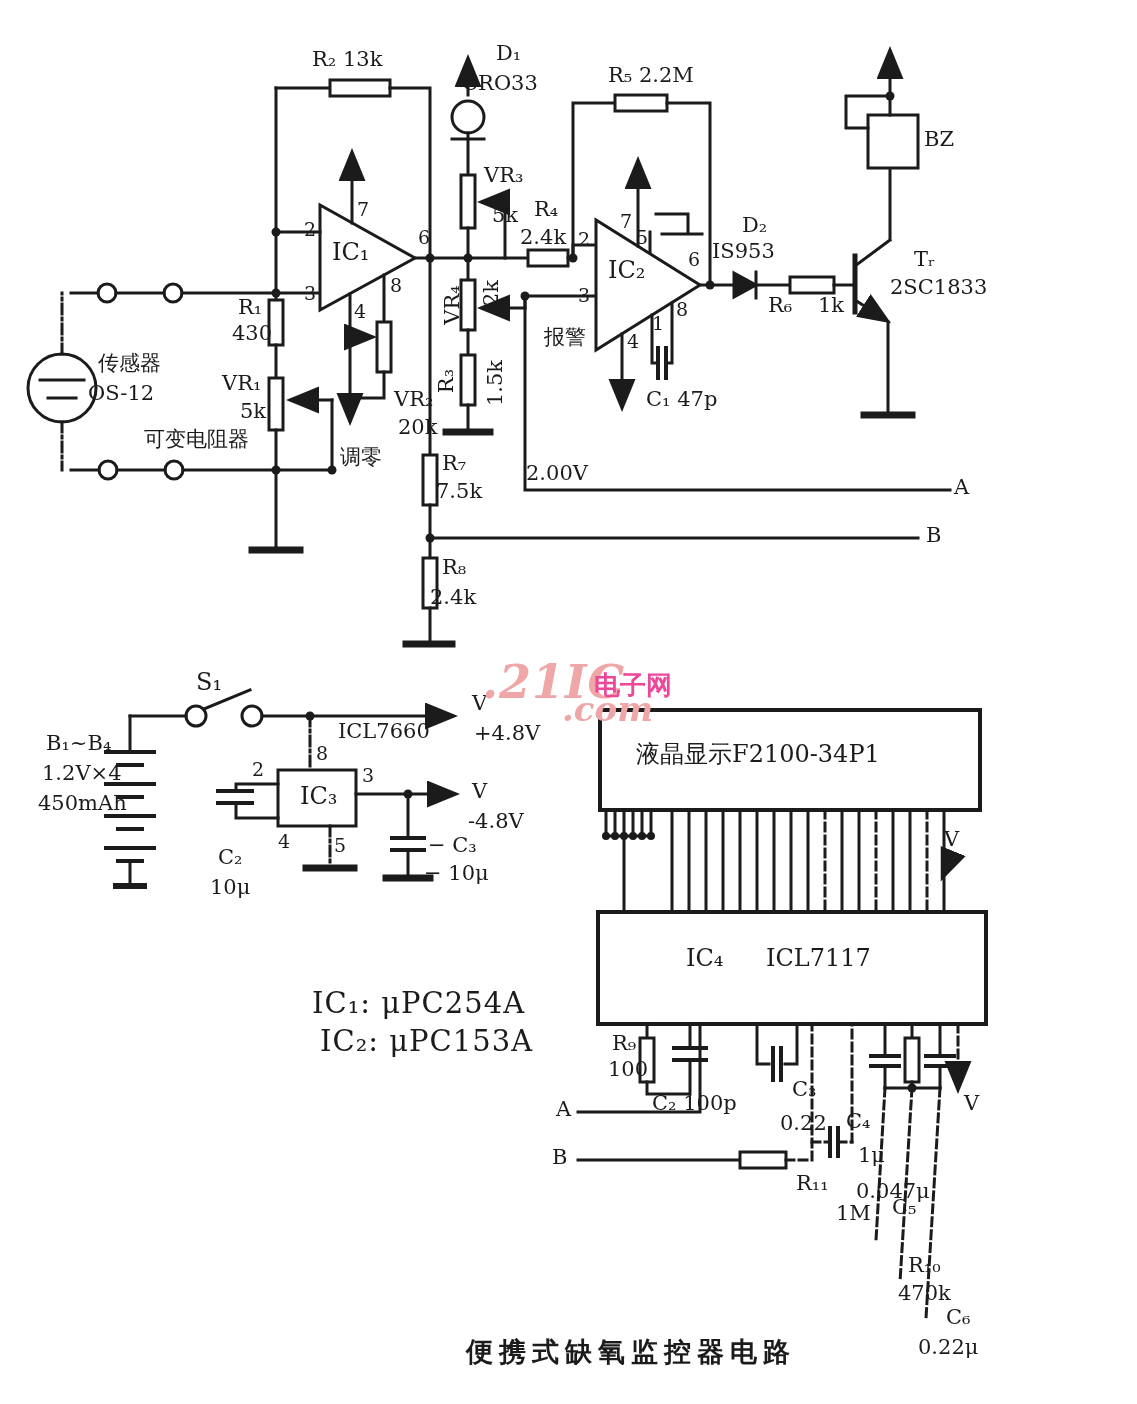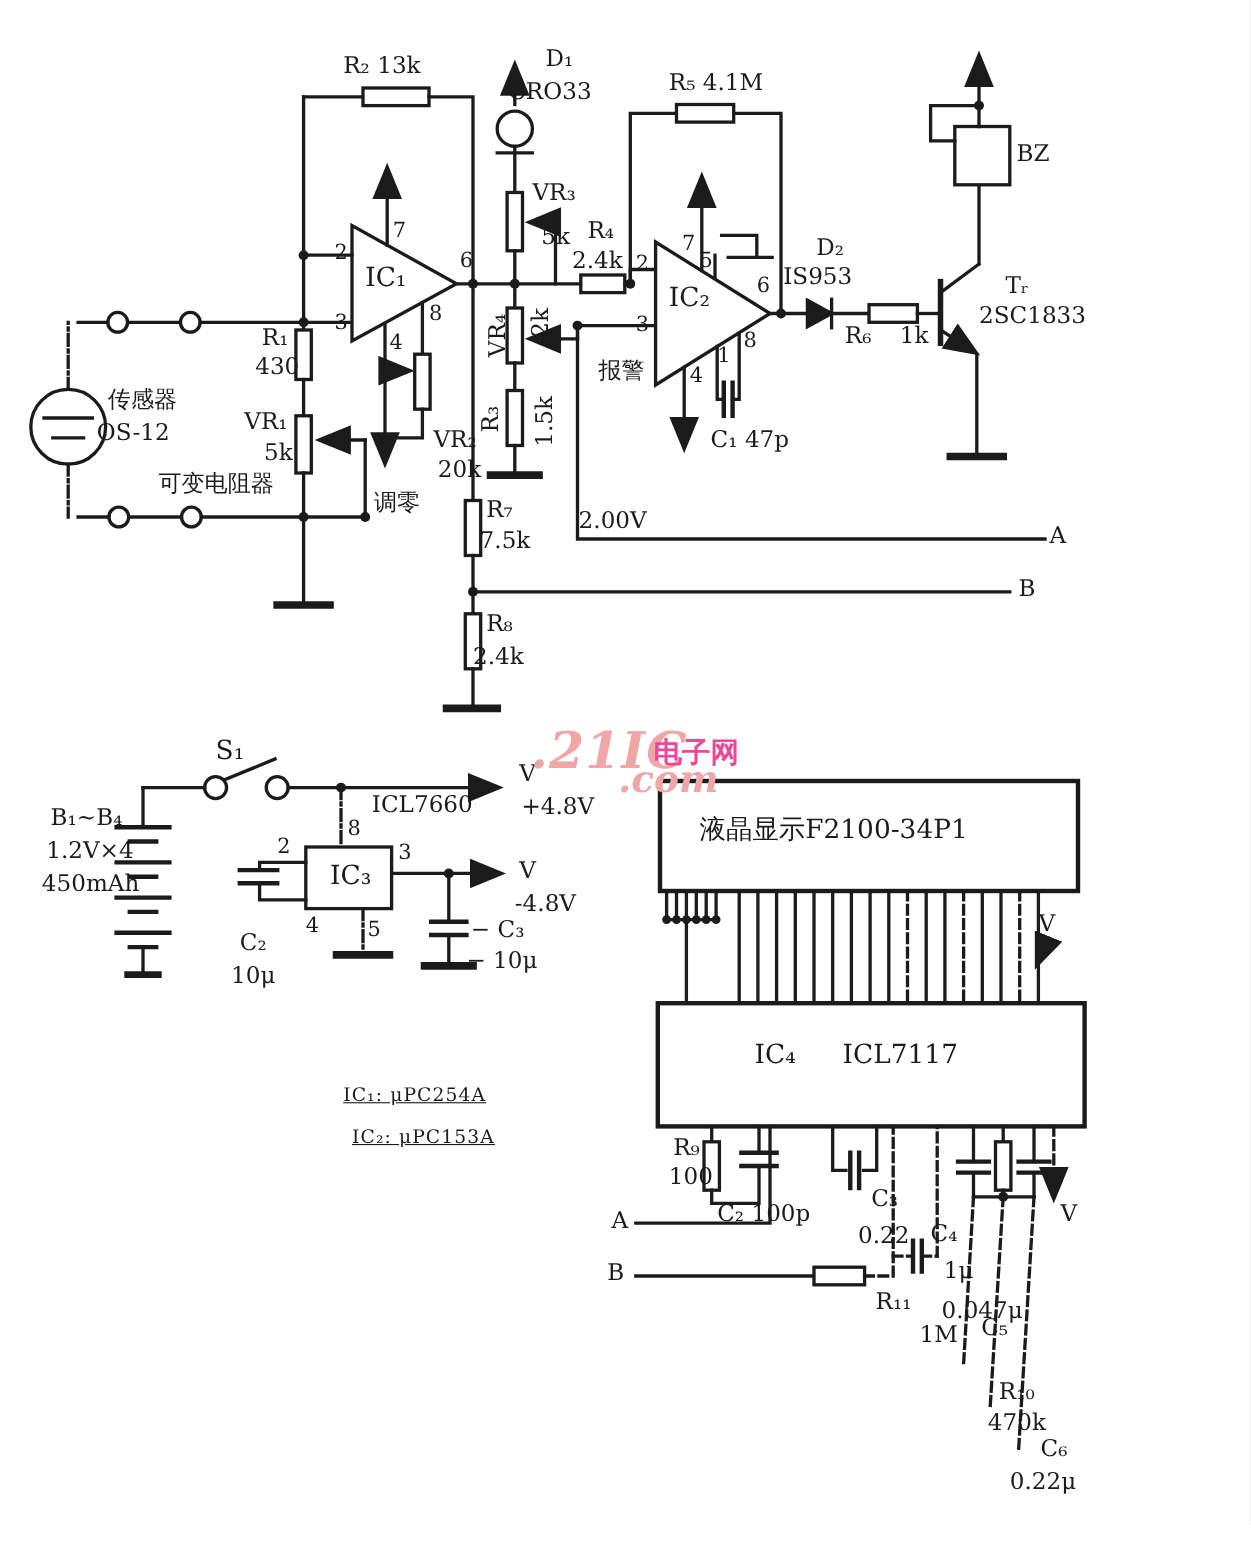"R₅ 4.1M" div.lb { text: 4.1M -> 2.2M }
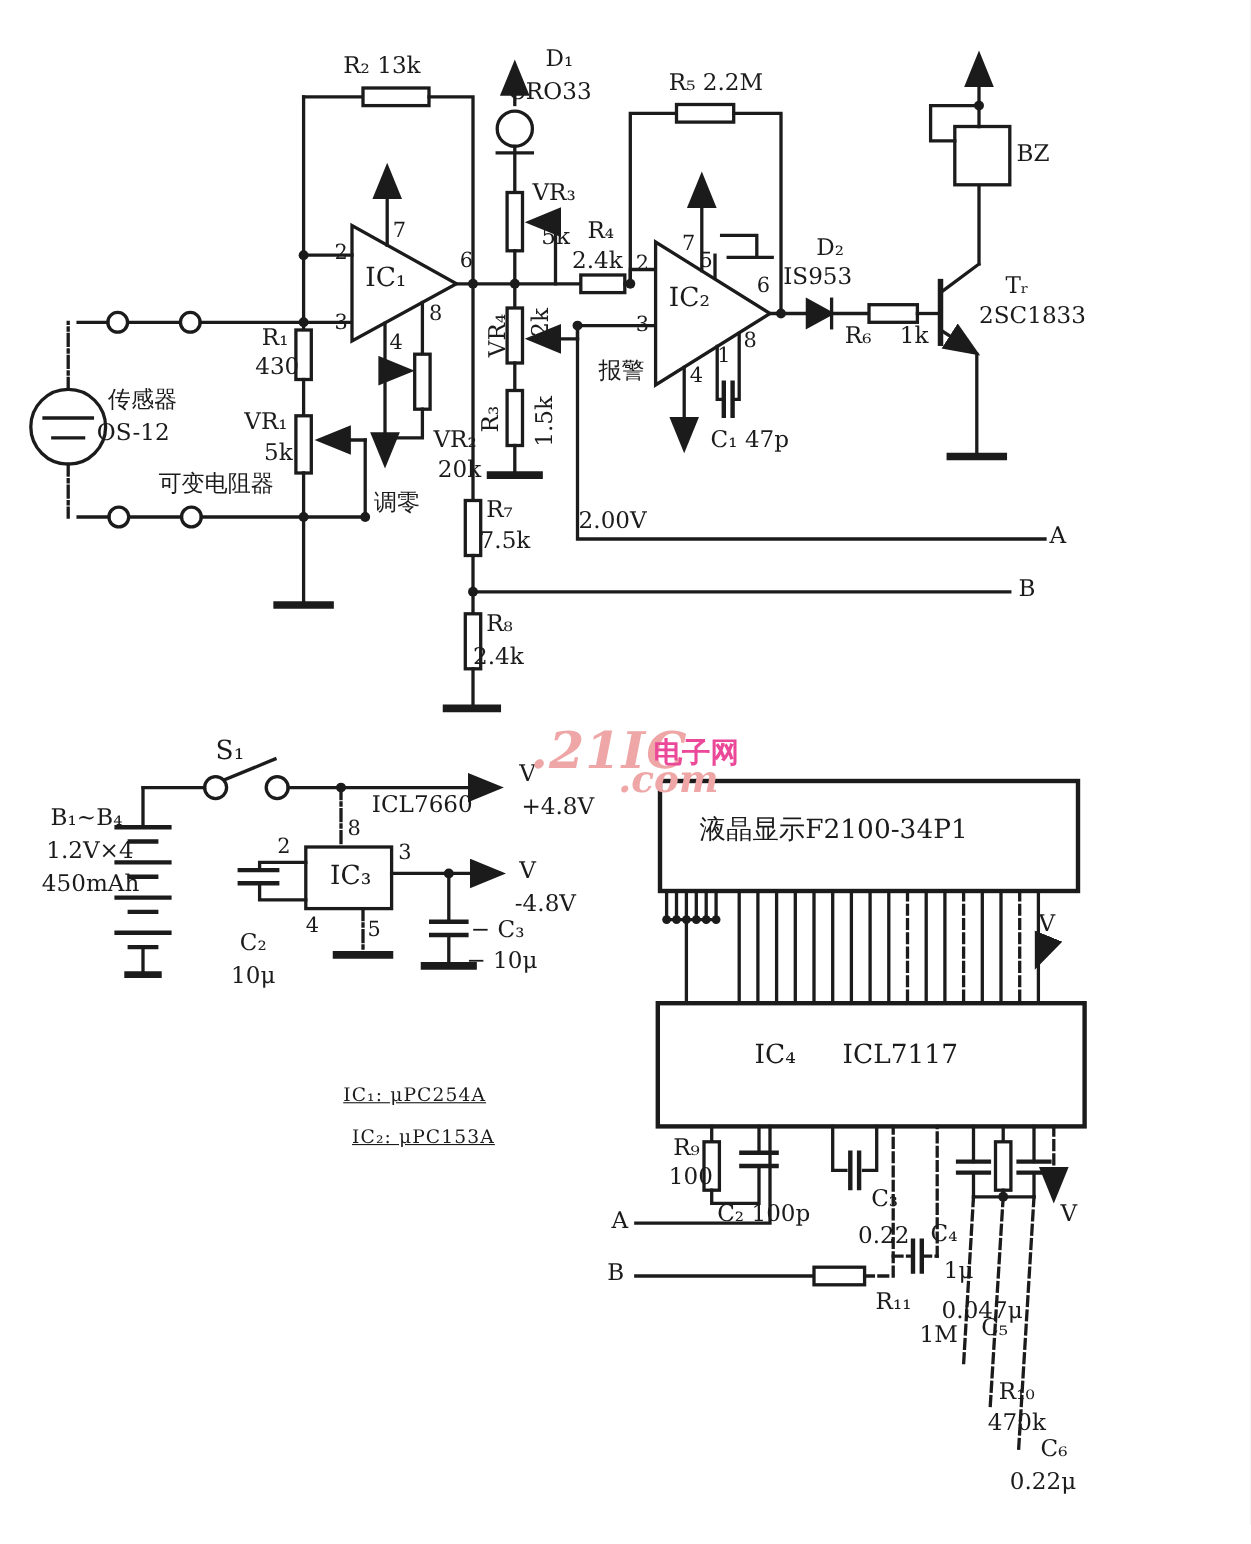"IC₁: μPC254A" .note { font-size: 17px -> 29px; text-decoration: underline -> none }
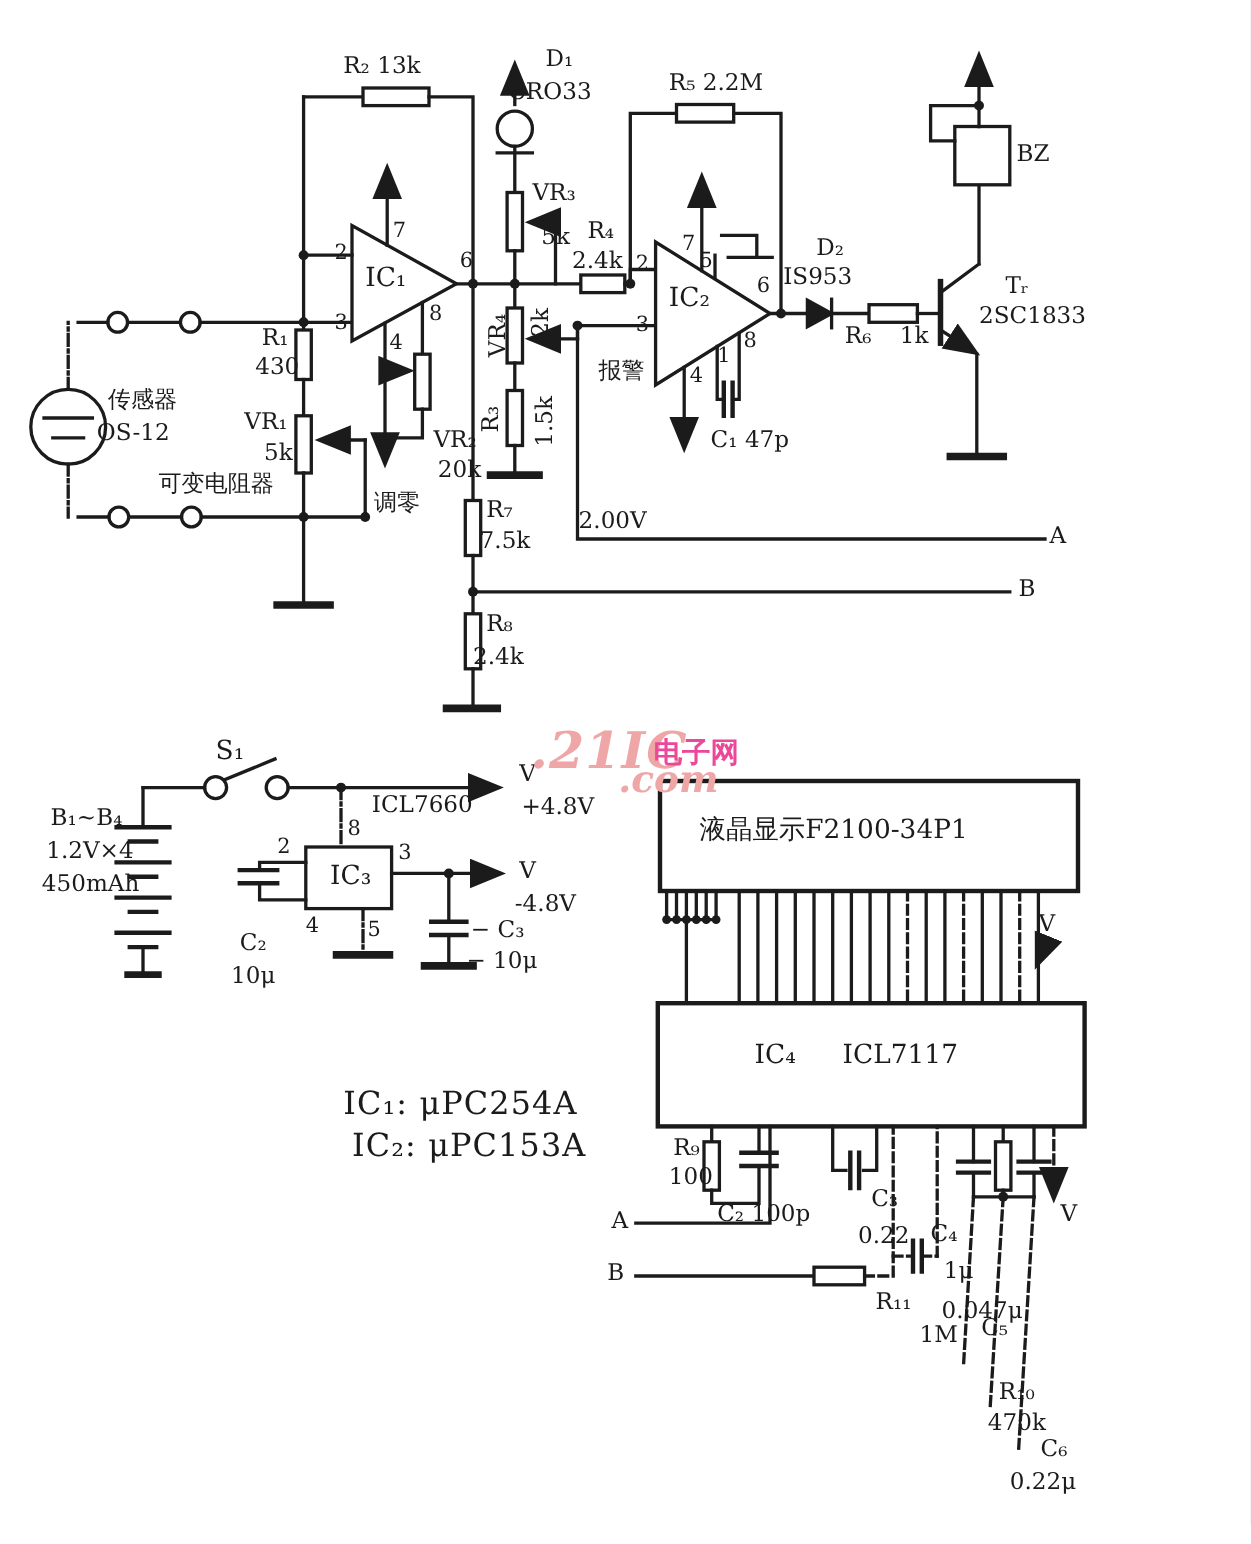"便携式缺氧监控器电路" div.lb { html: none -> <div>便携式缺氧监控器电路</div> }
